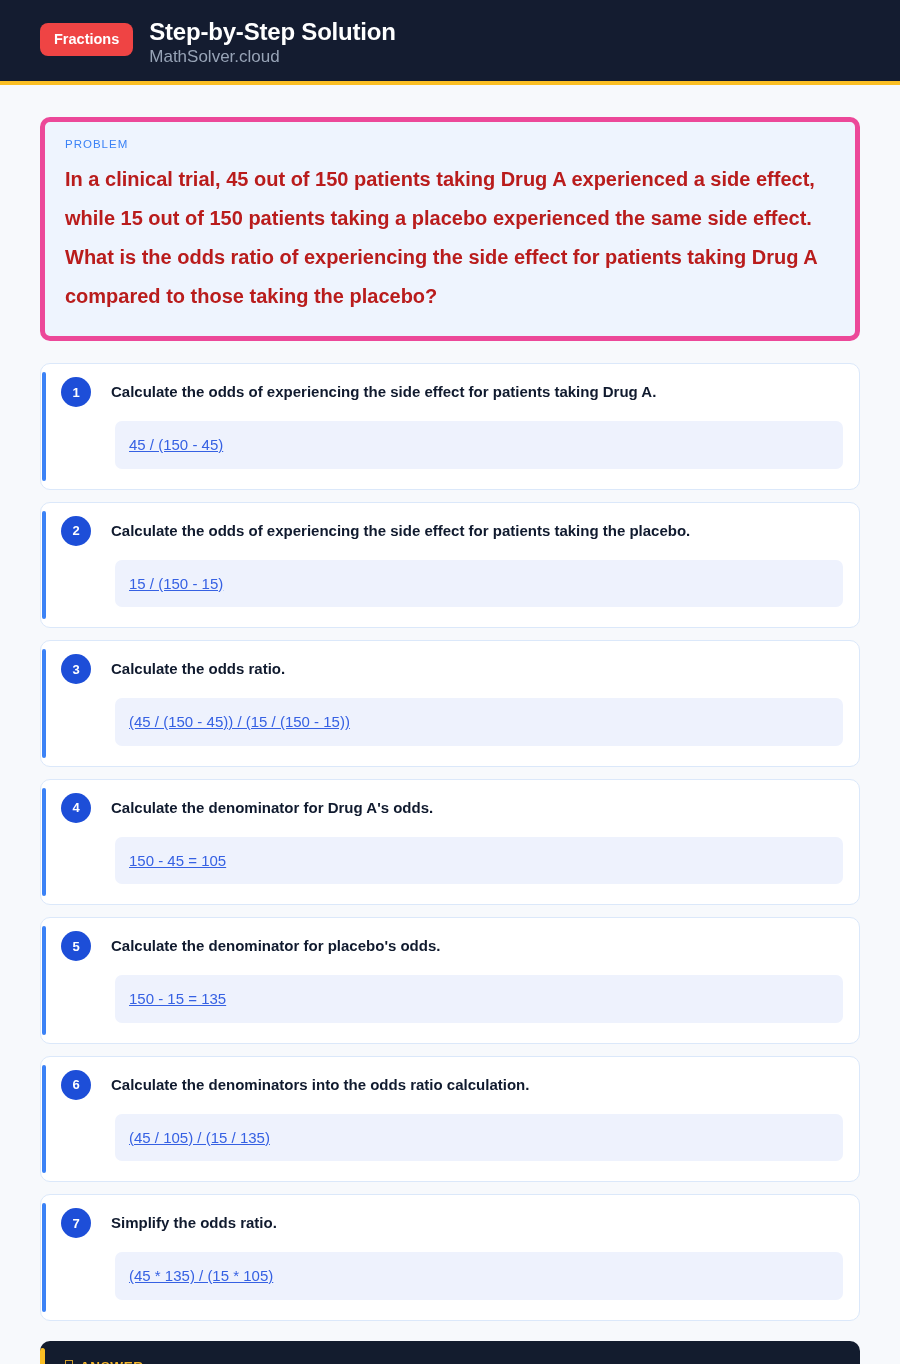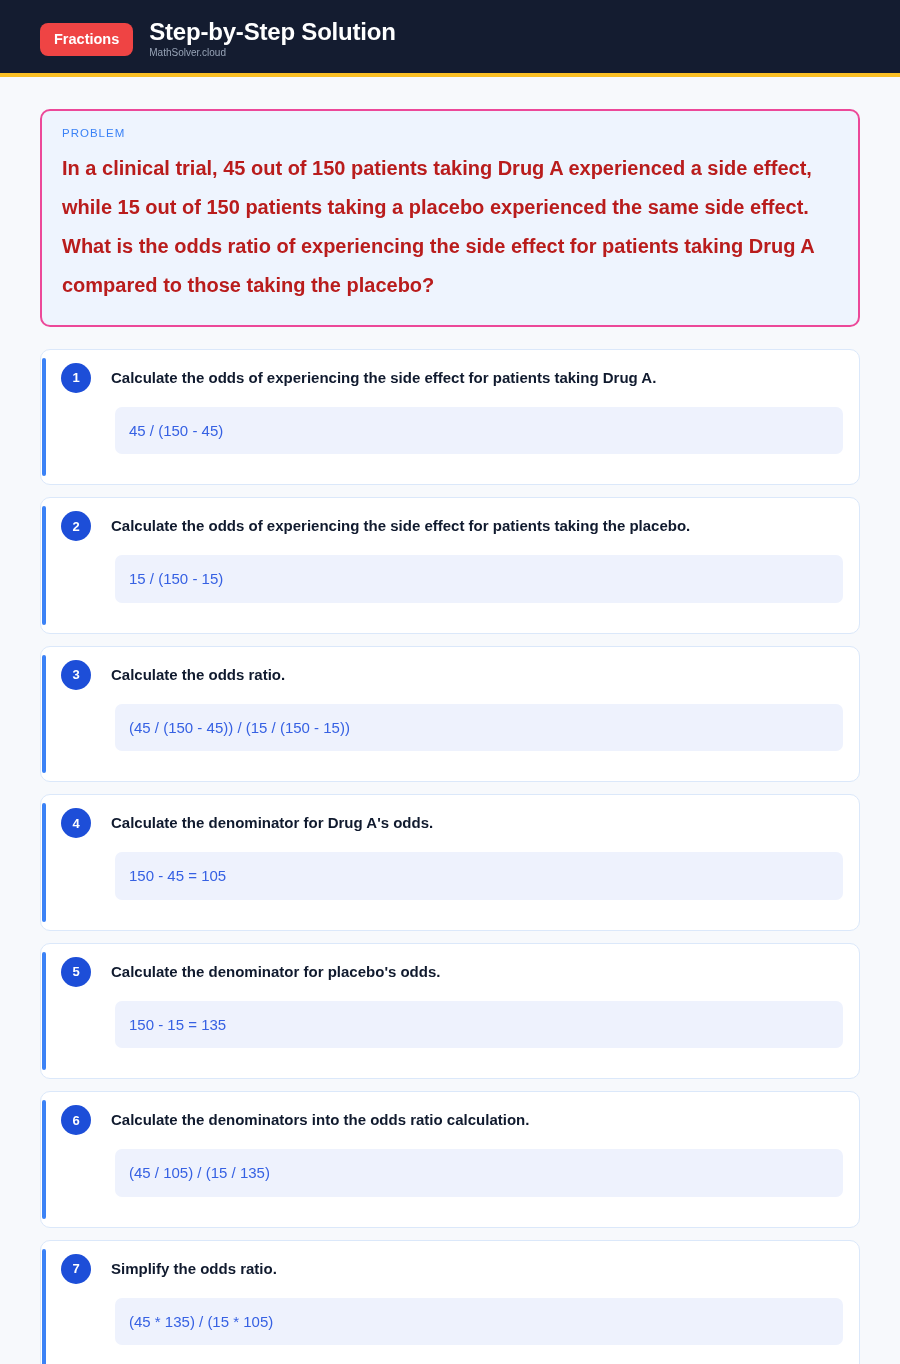"MathSolver.cloud" .header-sub { font-size: 10px -> 17px }
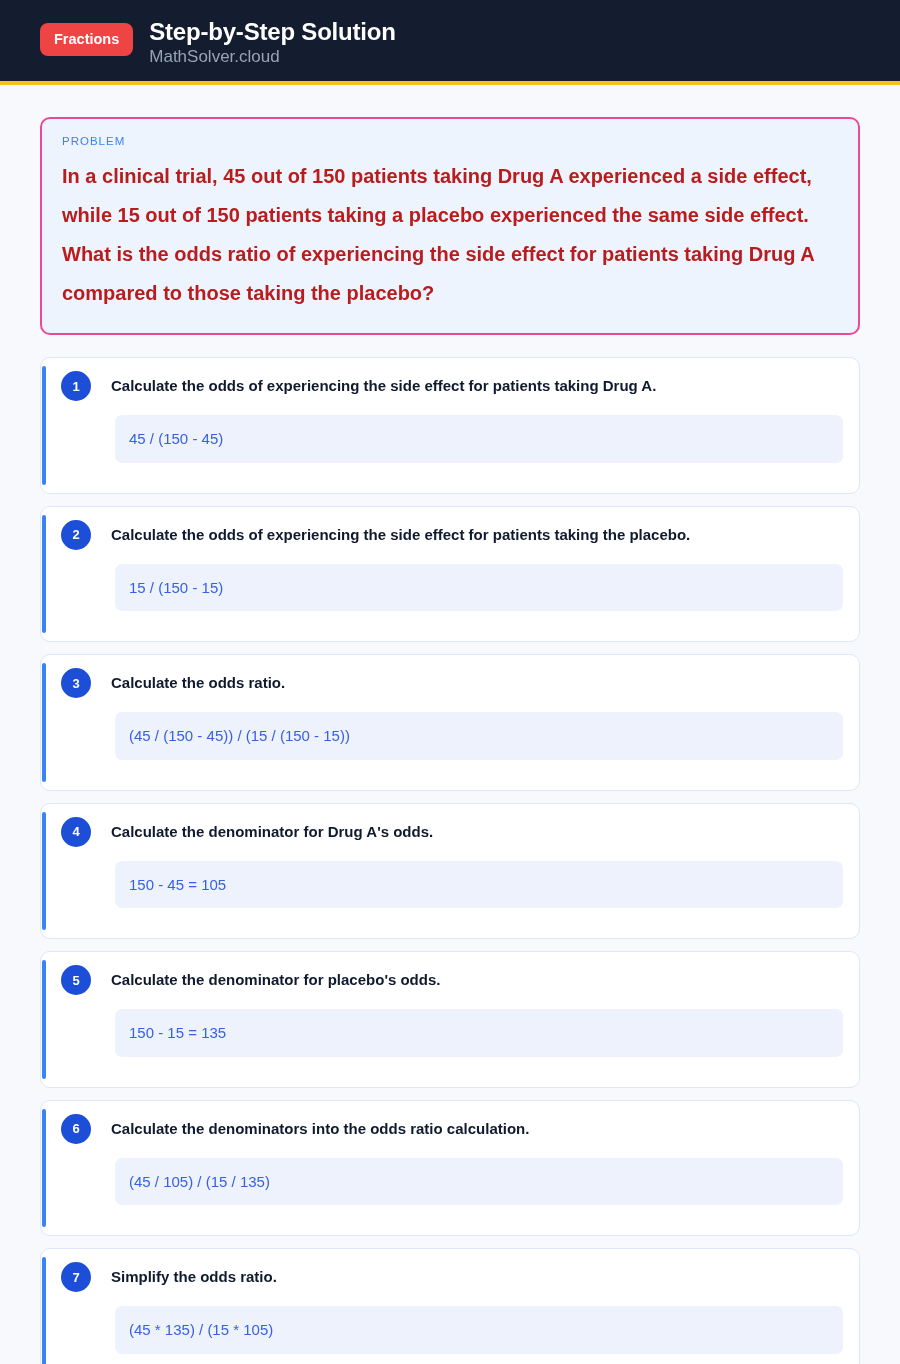"PROBLEM" .problem-card { border: 2px solid #ec4899 -> 5px solid #ec4899 }
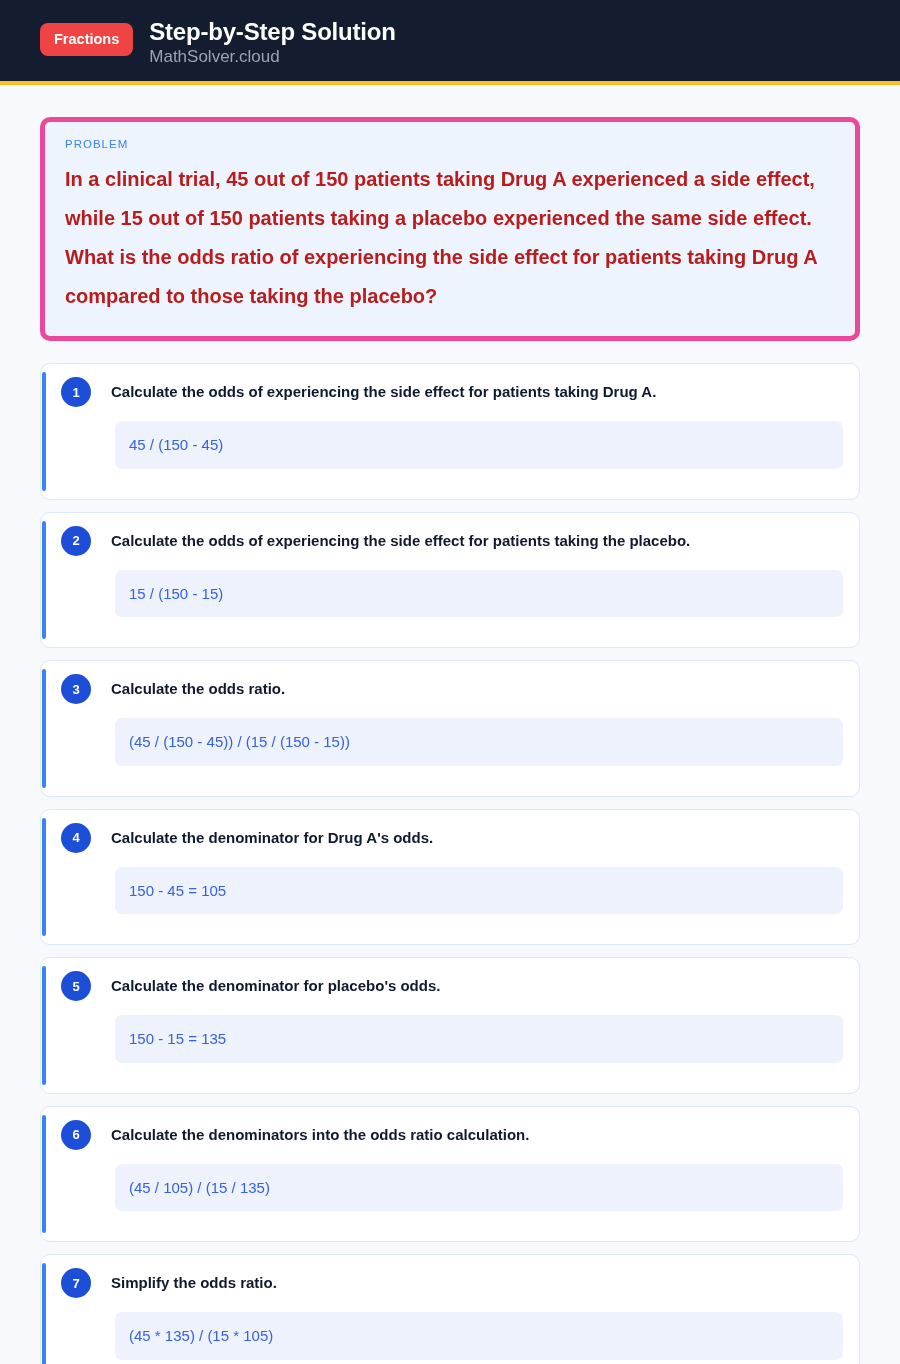"45 / (150 - 45)" .step-expr { margin: 14px 8px 14px 56px -> 14px 8px 4px 56px; text-decoration: none -> underline }
